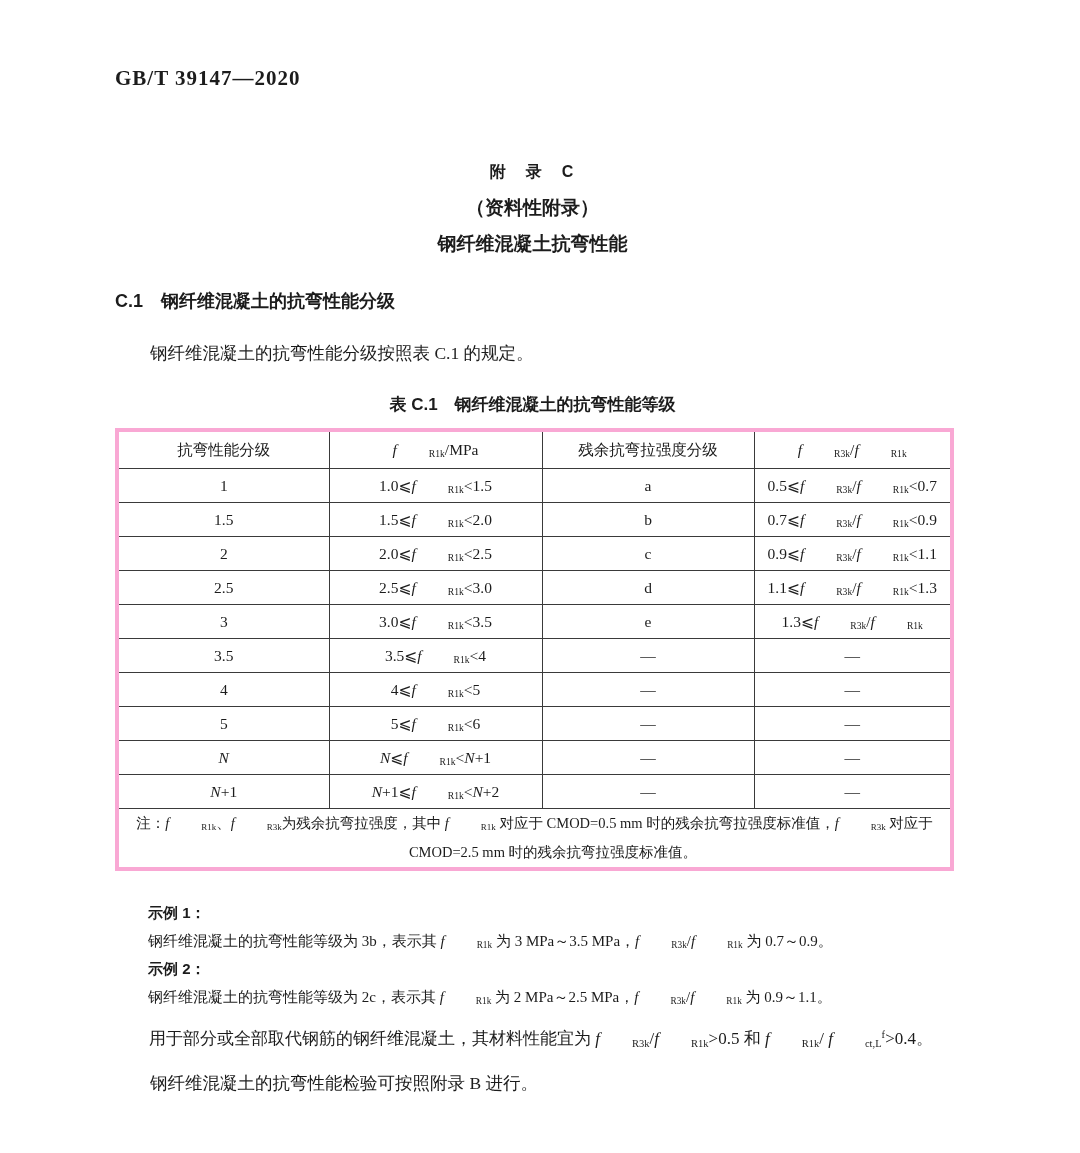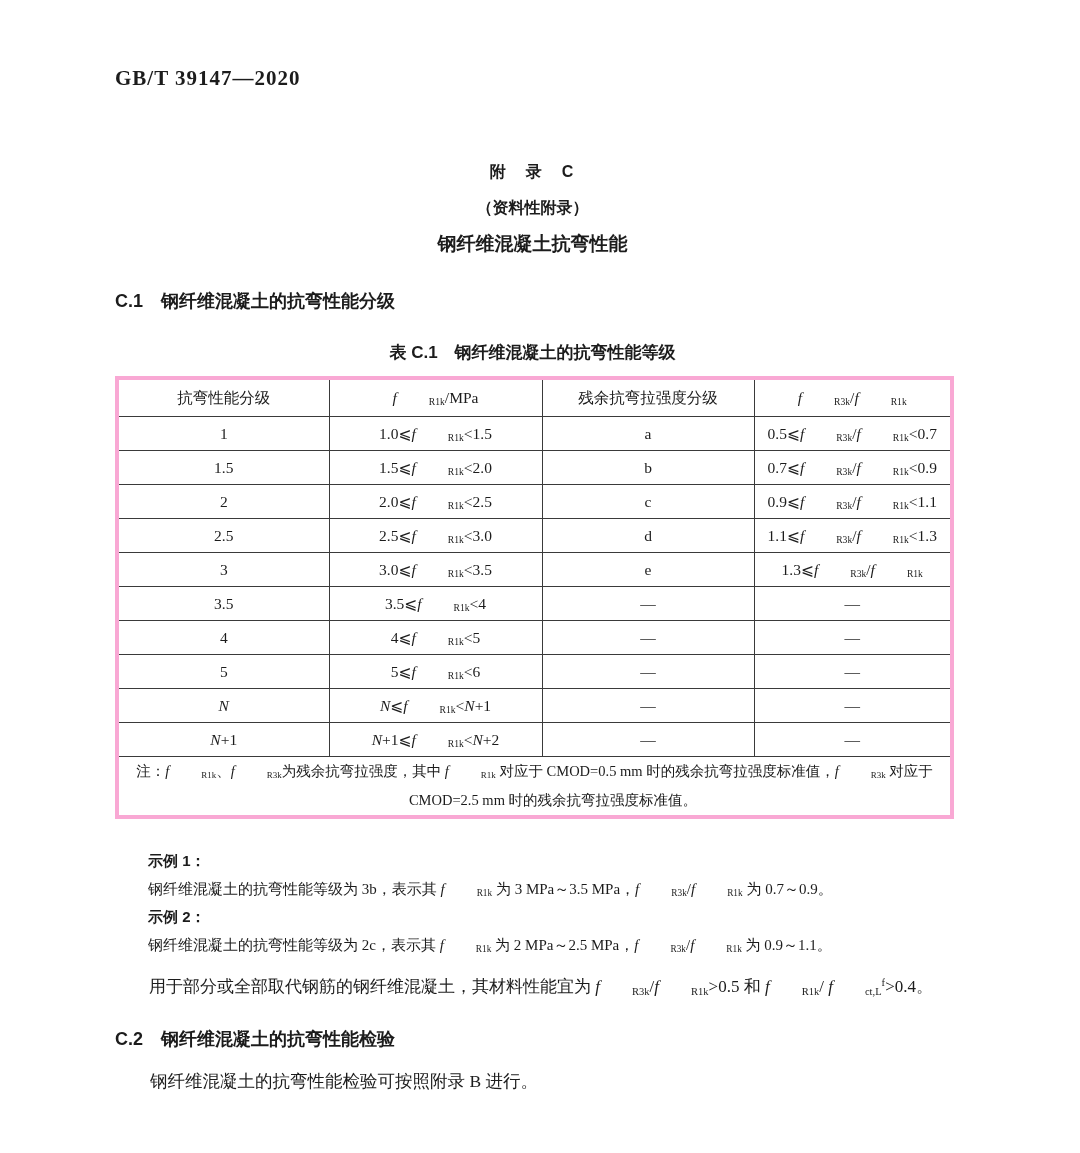"（资料性附录）" .annex-subtitle { font-size: 16px -> 19px }
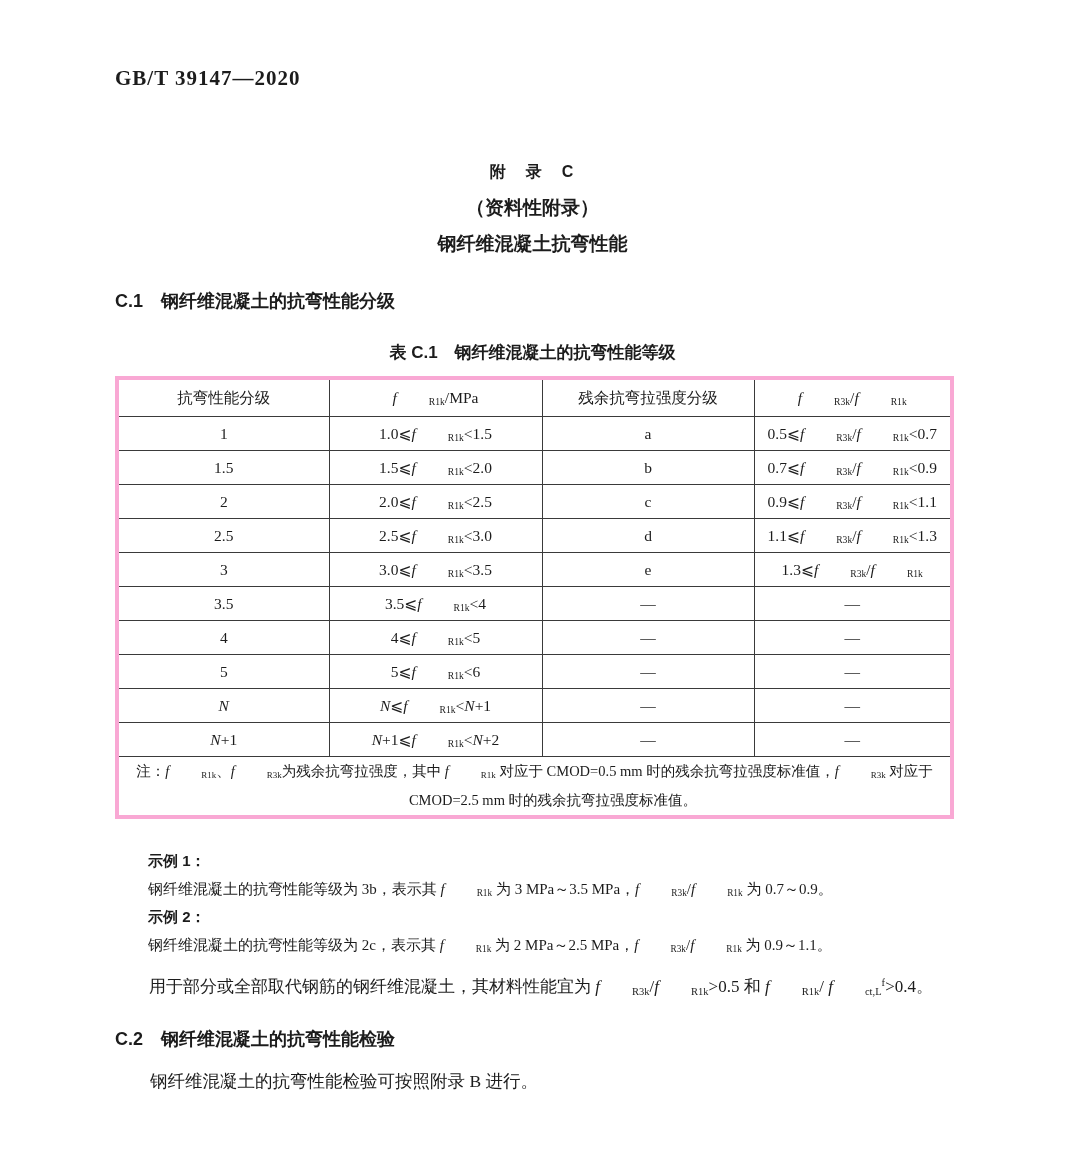"钢纤维混凝土的抗弯性能分级按照表 C.1 的规定。" p.body-para { html: none -> <p>钢纤维混凝土的抗弯性能分级按照表 C.1 的规定。</p> }
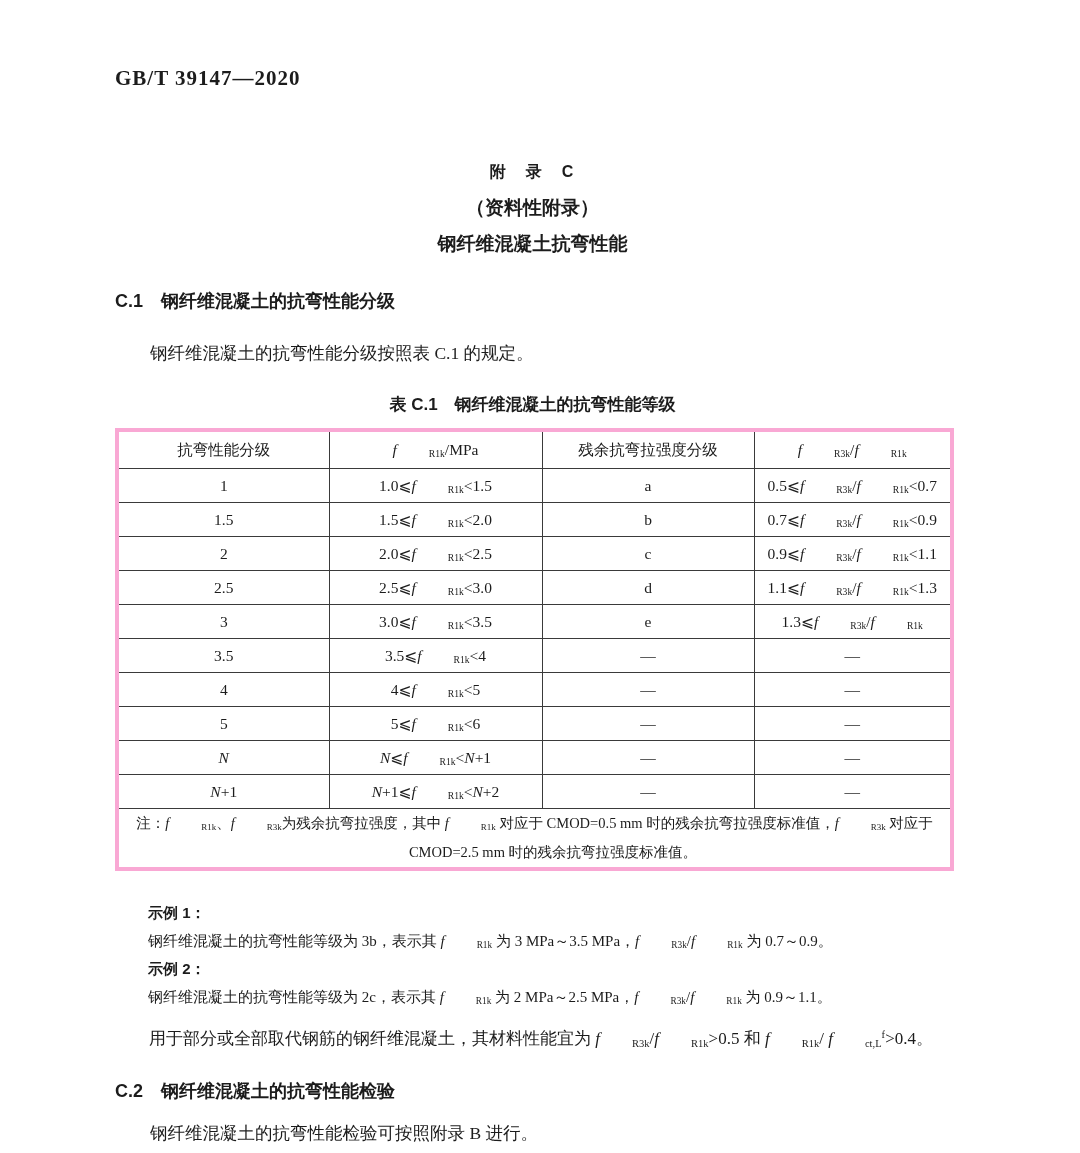"C.2 钢纤维混凝土的抗弯性能检验" div.section-heading { html: <div>C.2 钢纤维混凝土的抗弯性能检验</div> -> none }
